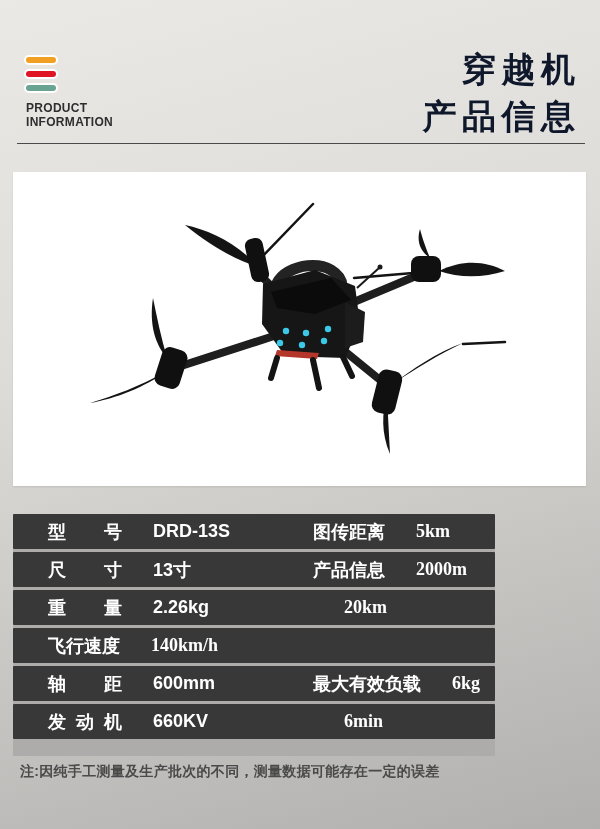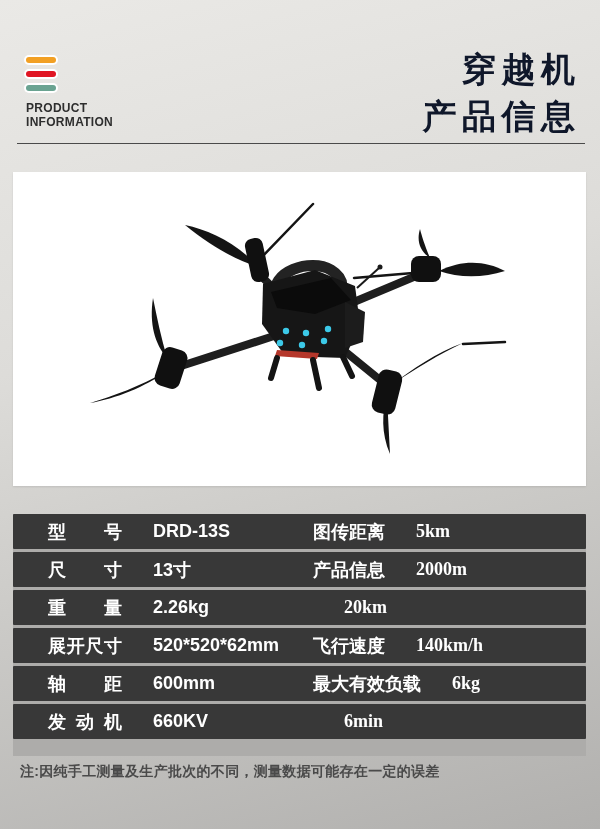"型号" .spec-table { width: 573px -> 482px }
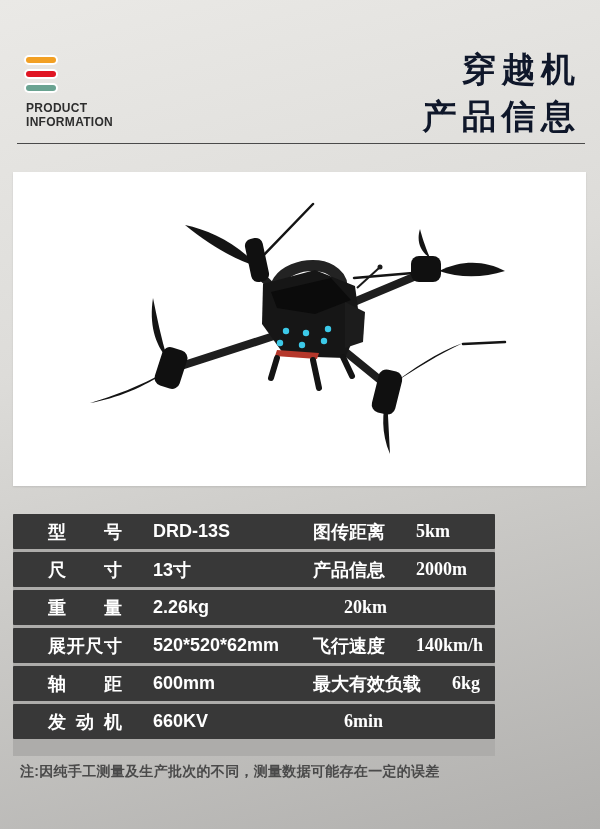"展开尺寸" div.cell-left { html: <div> <span>展开尺寸</span> <span>520*520*62mm</span> </div> -> none }
